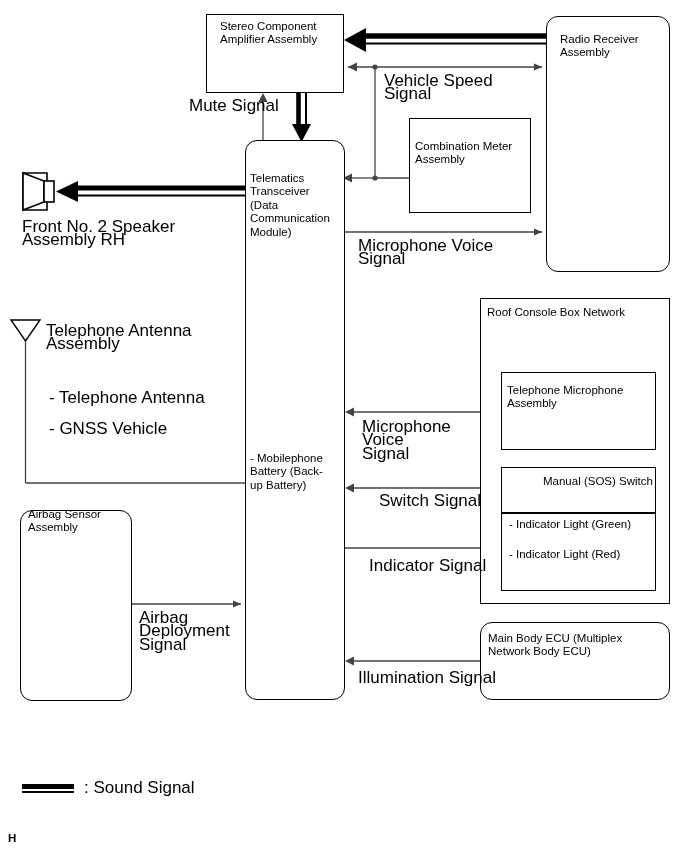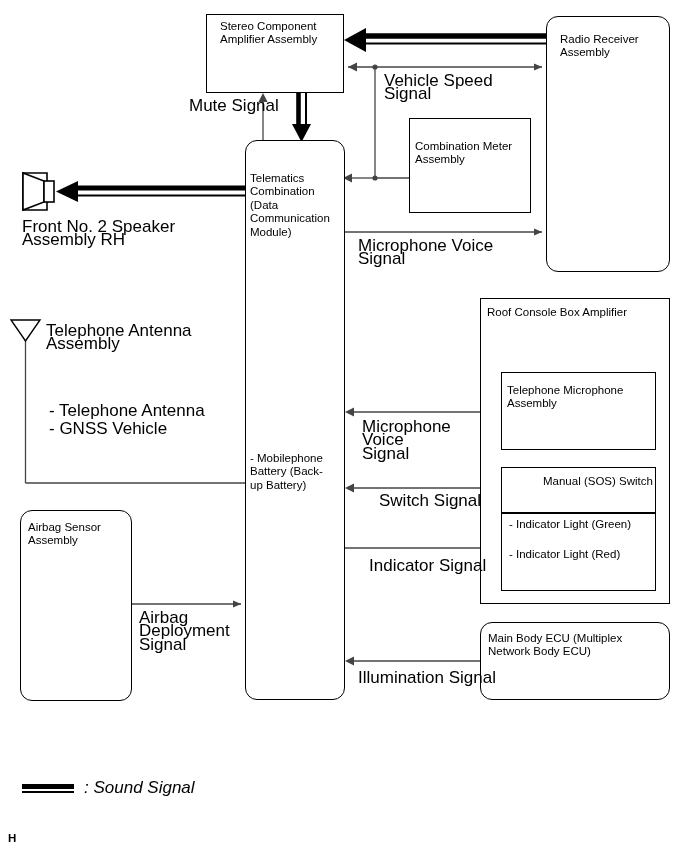"Telematics" div.boxlbl { text: Combination -> Transceiver }
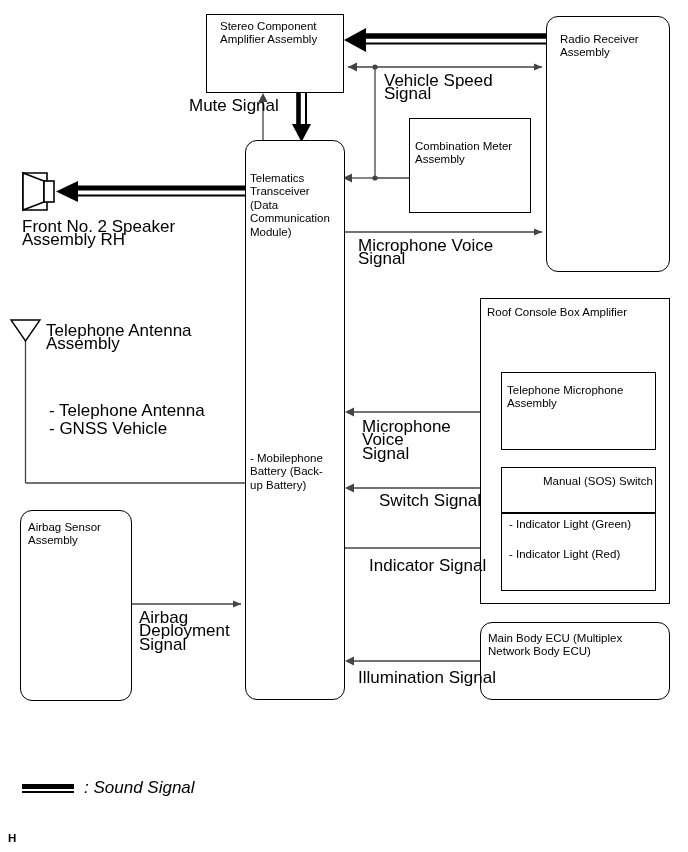"Roof Console Box Amplifier" div.boxlbl { text: Amplifier -> Network }
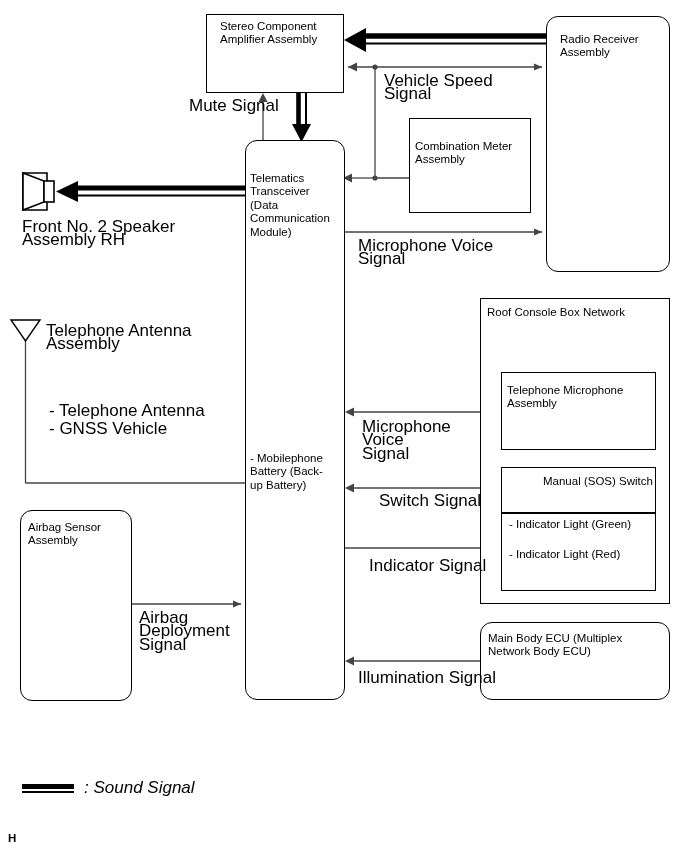"- Telephone Antenna" div.lbl { top: 404px -> 391px }
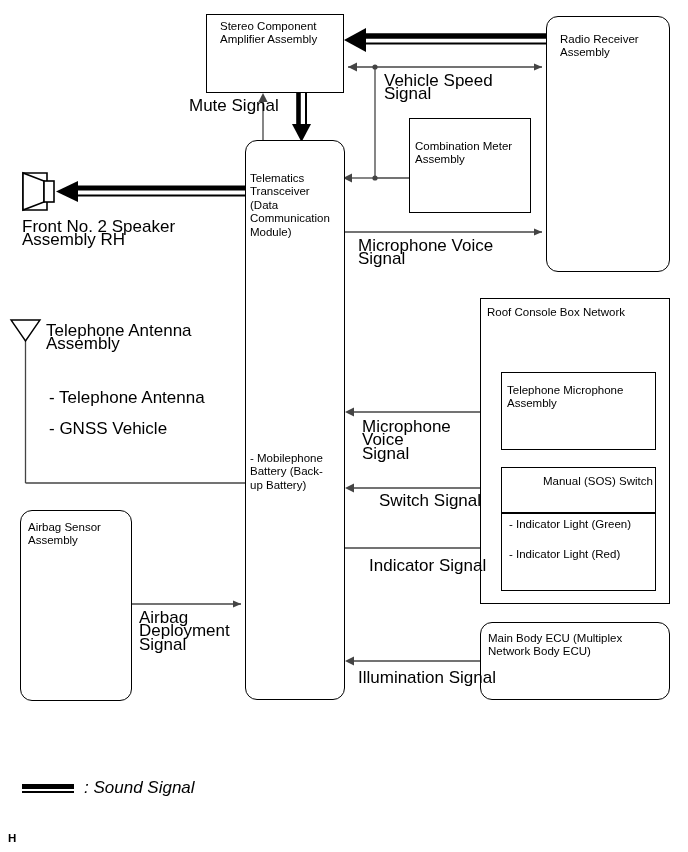"Airbag Sensor" div.boxlbl { top: 521px -> 508px }
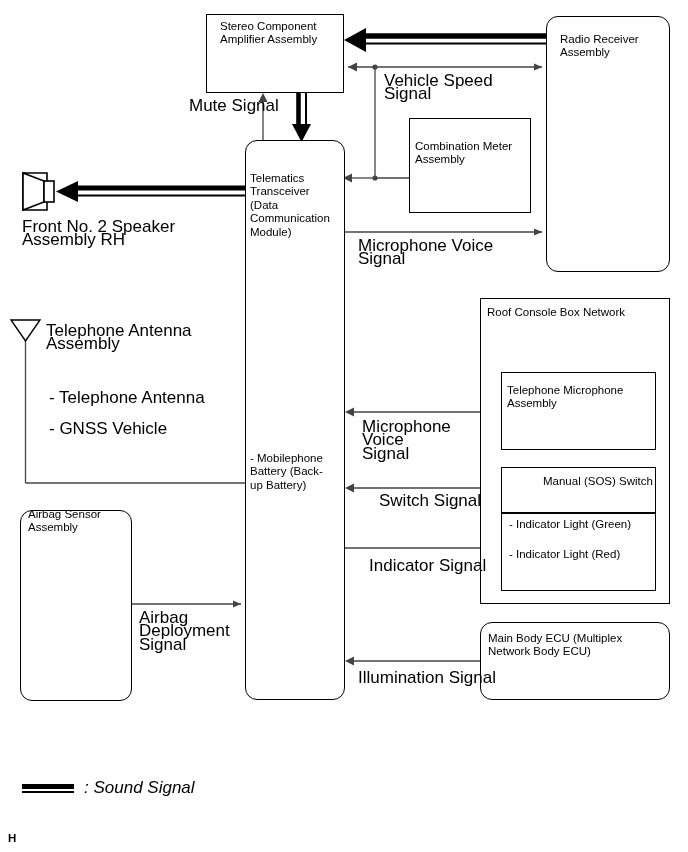": Sound Signal" div.lbl { font-style: italic -> none }
